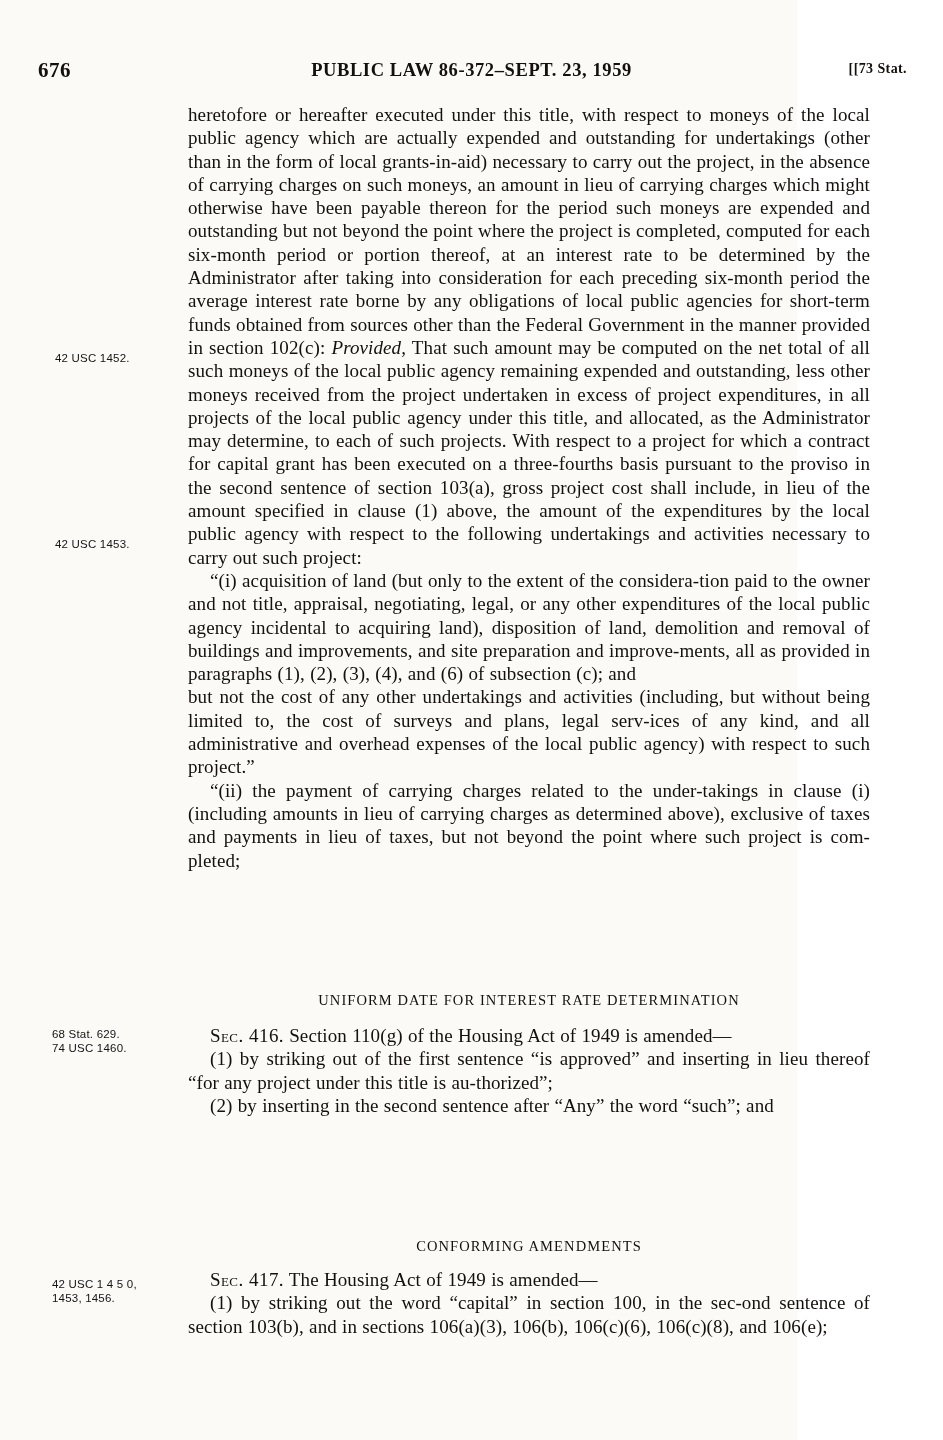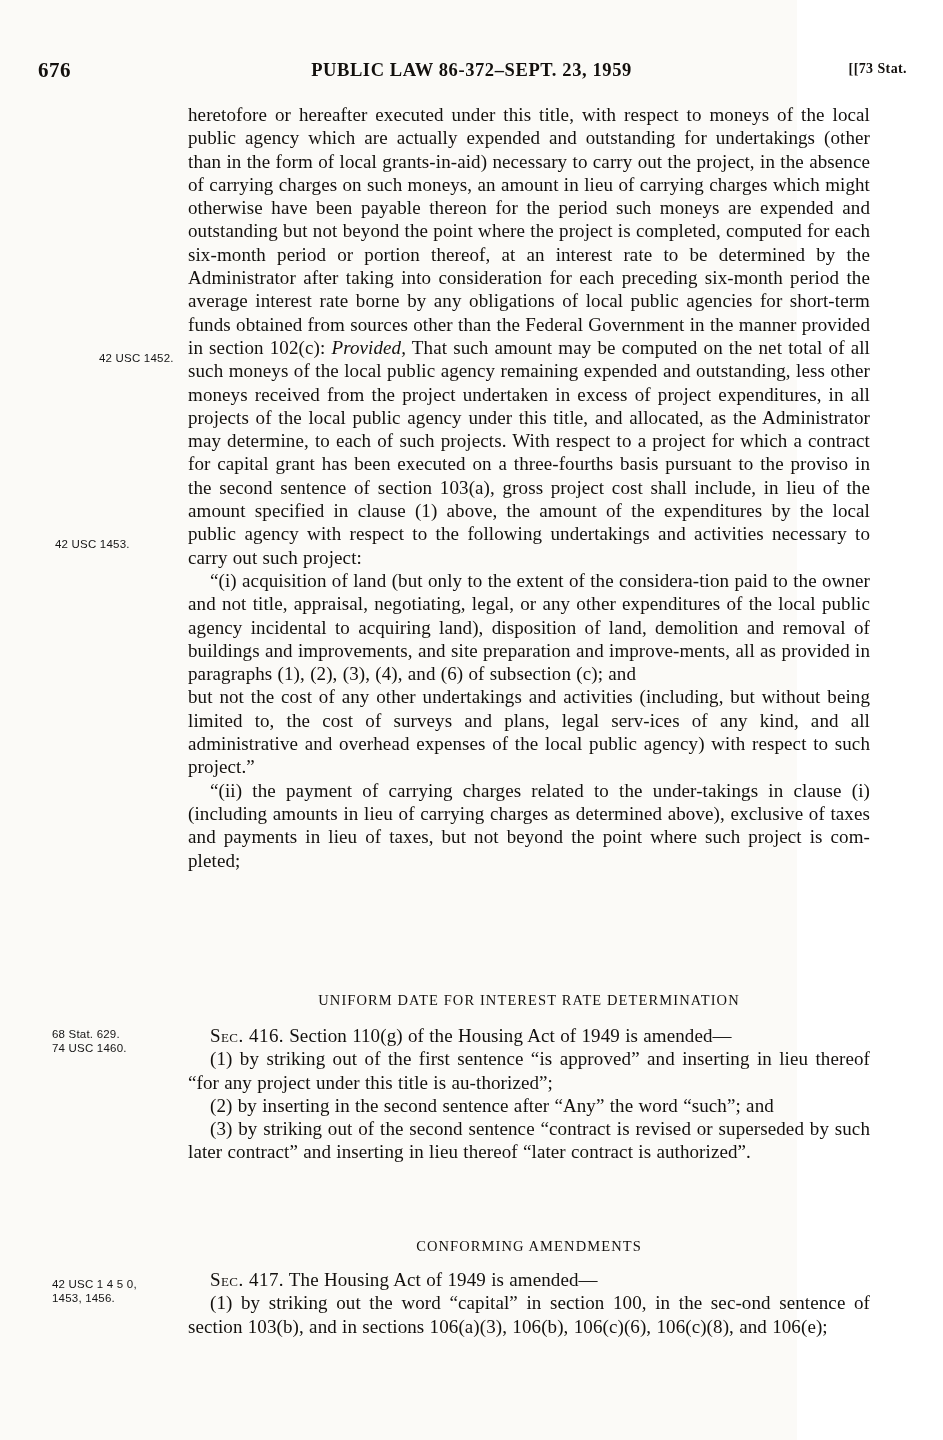"42 USC 1452." div.margin-note { margin-left: 44px -> none }
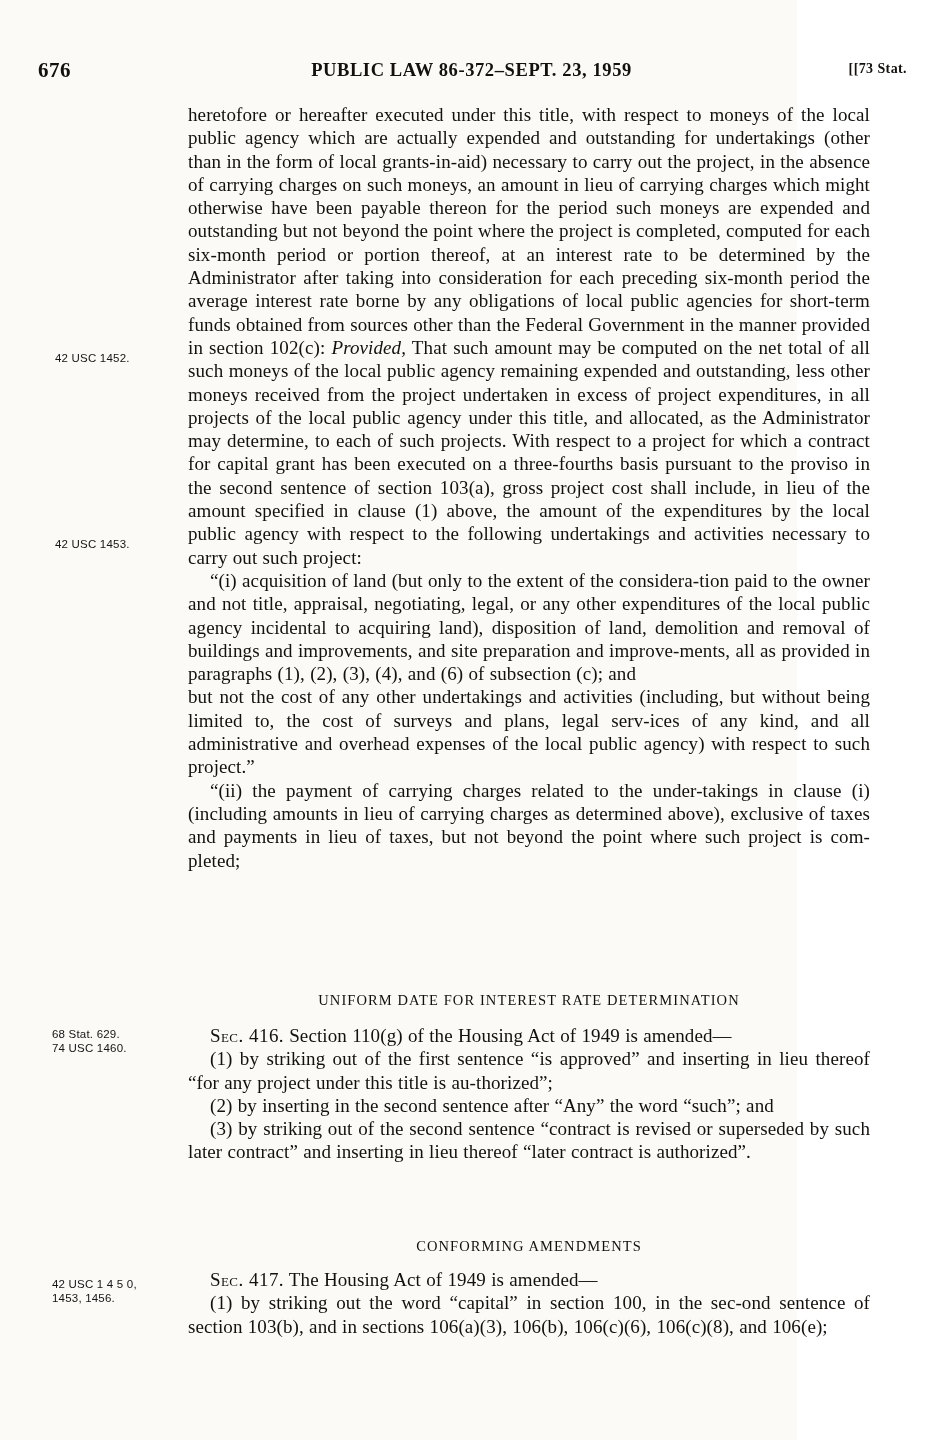"(3) by striking out of" p.just { html: <p><span>(3) by striking out of the second sentence “contract is revised or superseded by such later contract” and inserting in lieu thereof “later contract is authorized”.</span></p> -> none }
